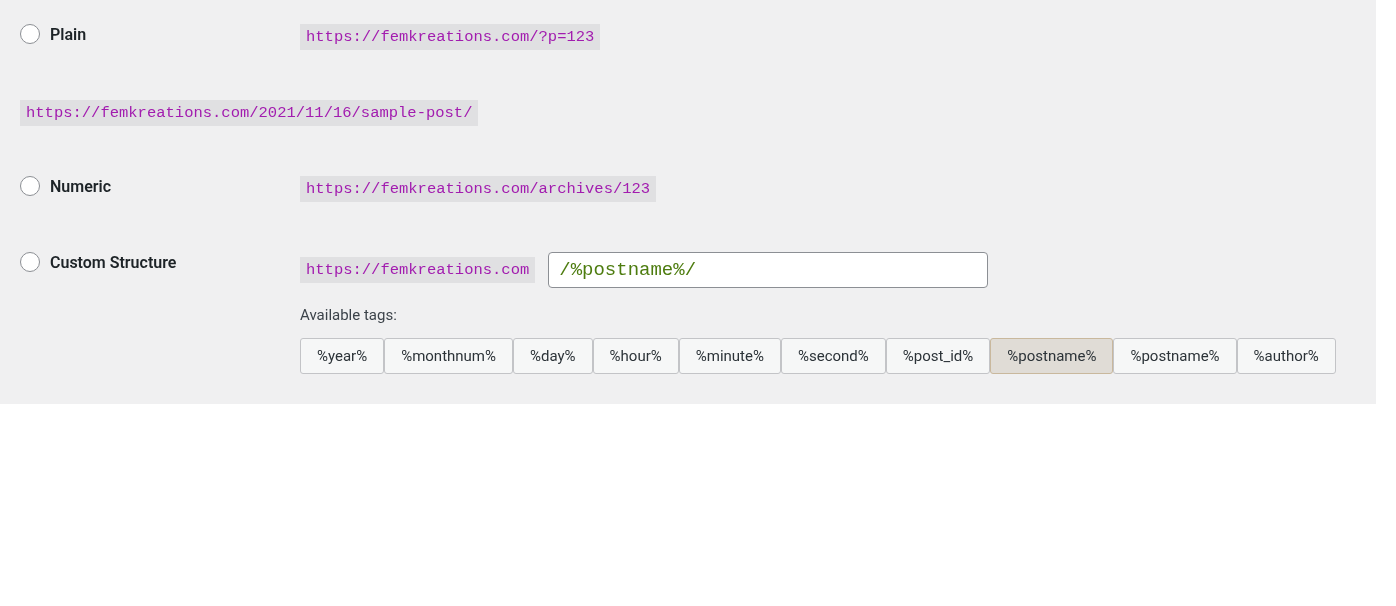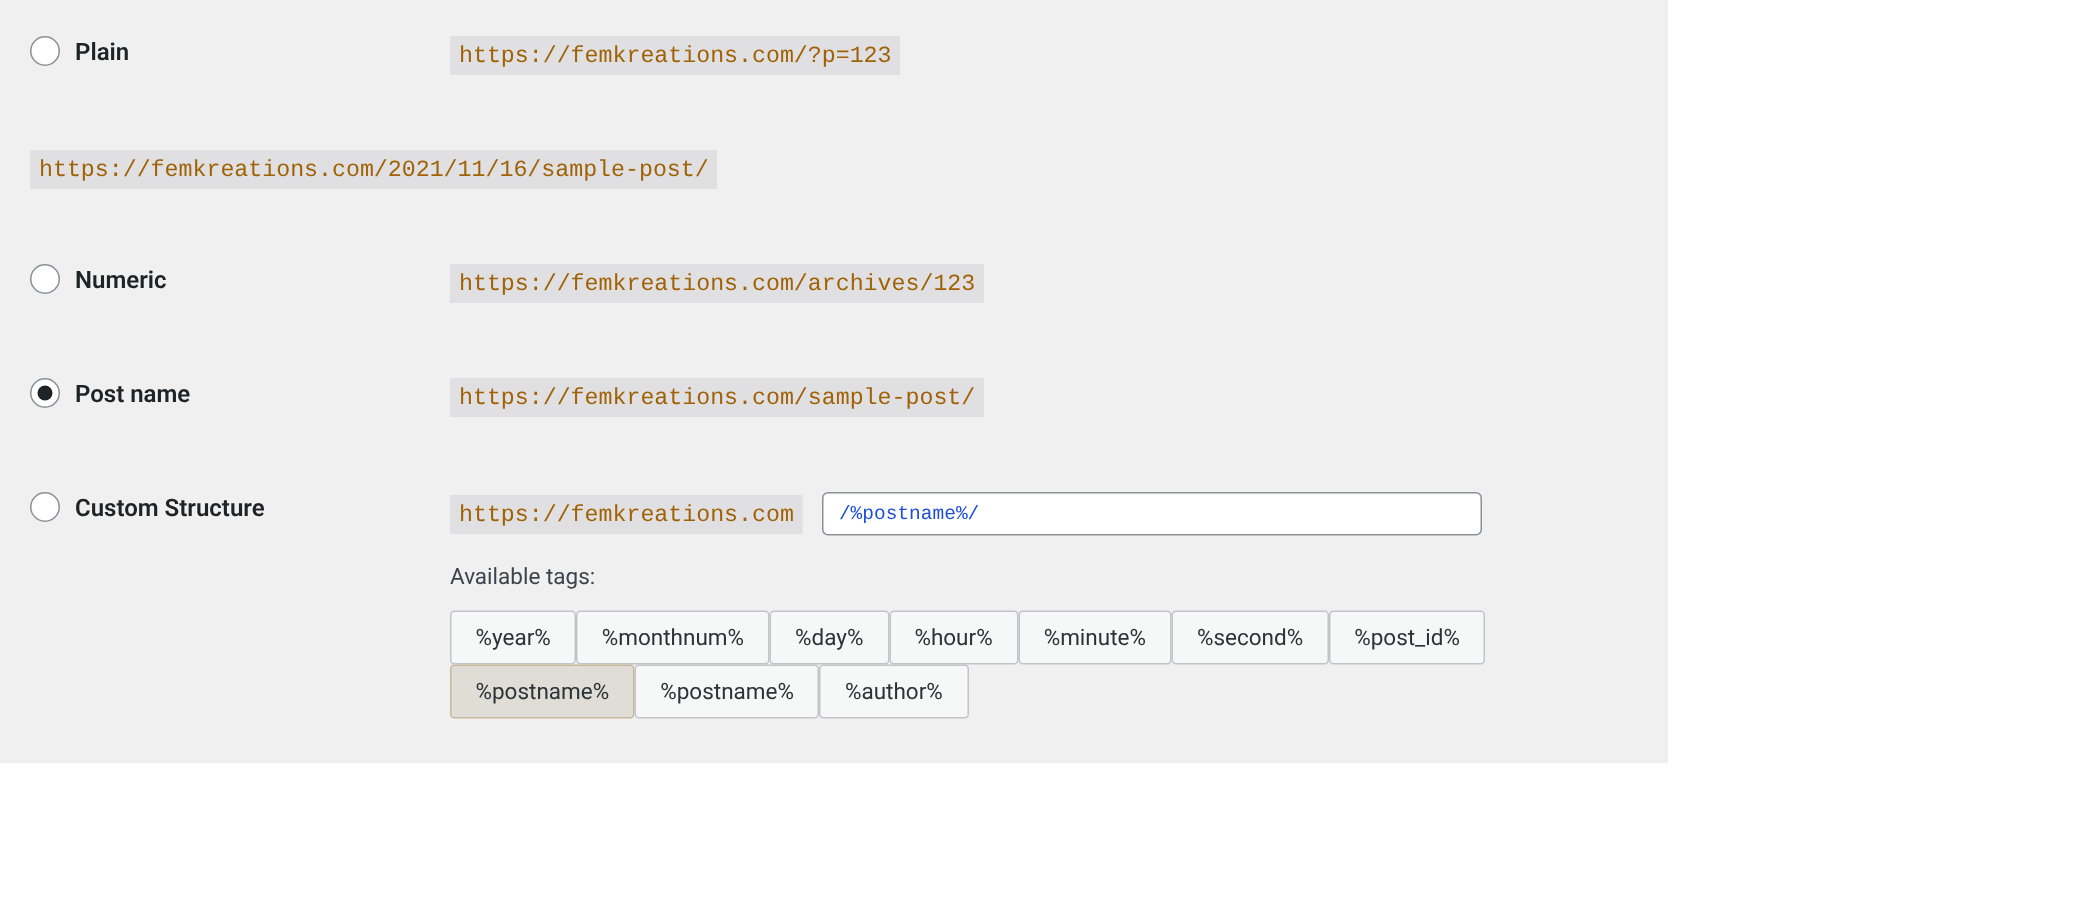"Plain" .panel { width: 1112px -> 1376px }
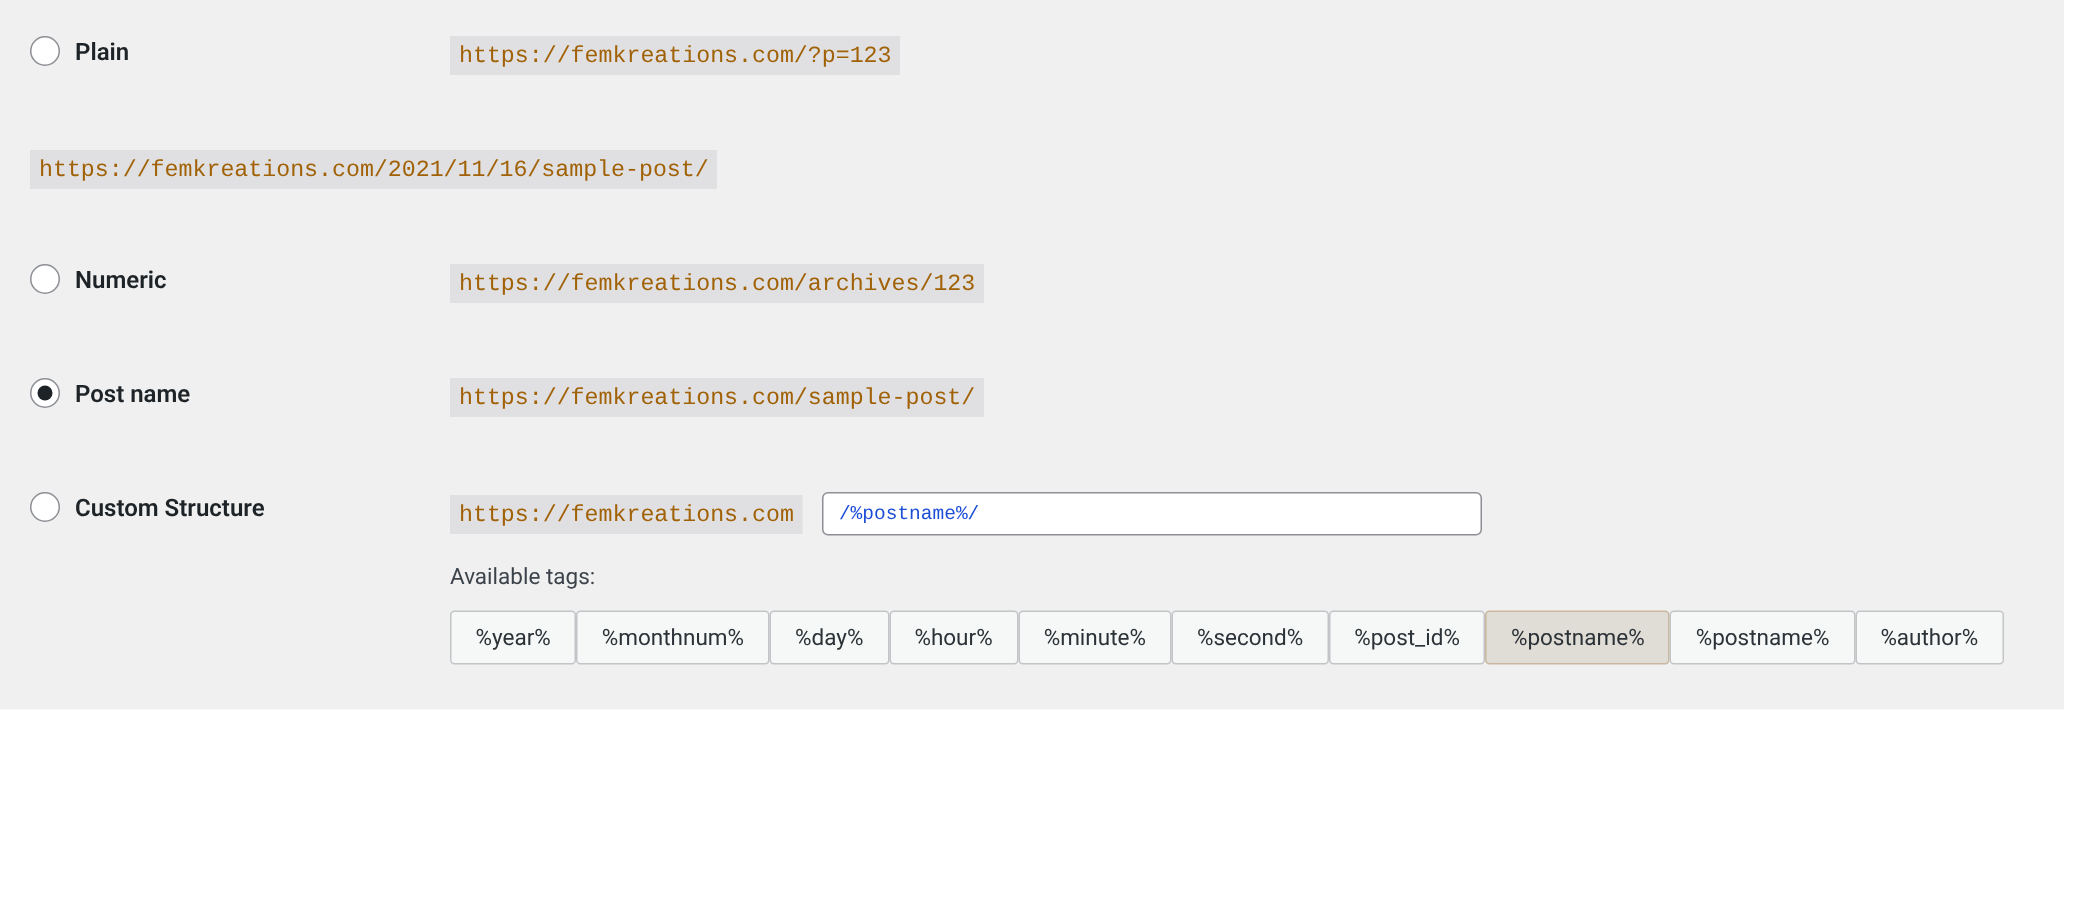"https://femkreations.com/?p=123" code.example { color: #a16207 -> #a21caf }
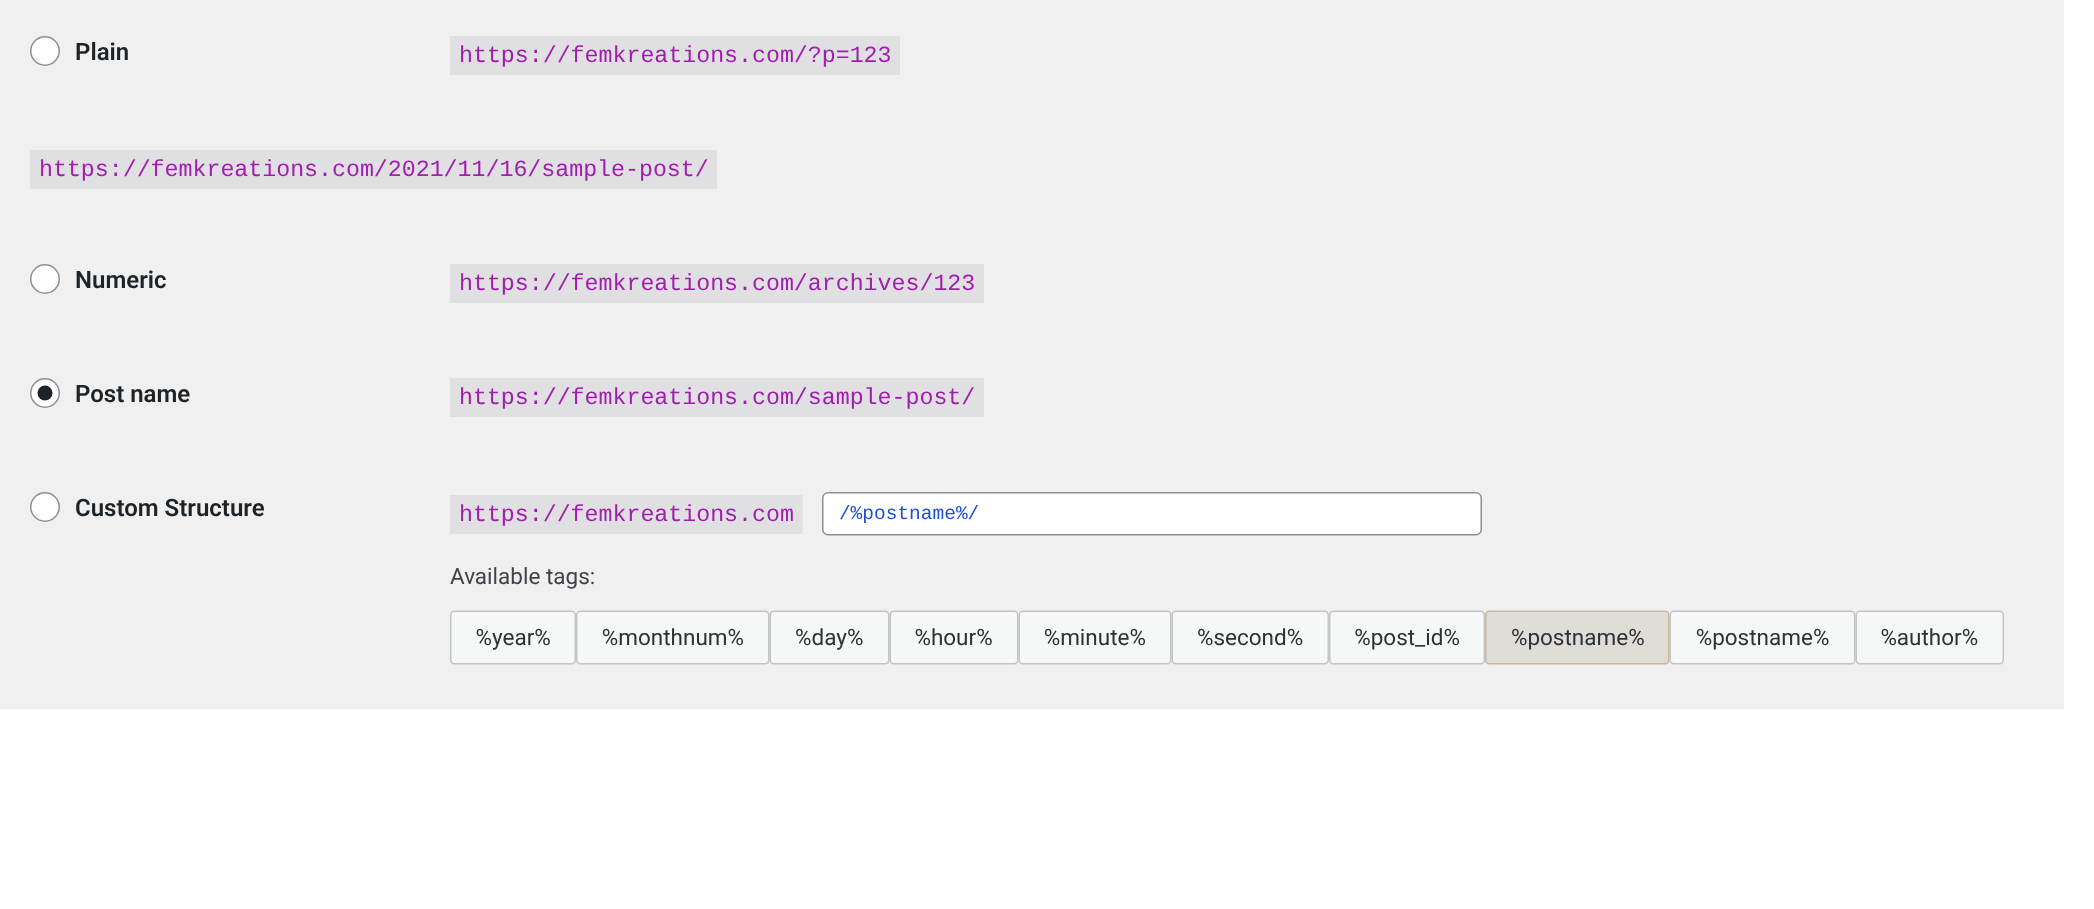"Post name" div.row { html: <div> <label> <span></span> <span>Post name</span> </label> <div> <code>https://femkreations.com/sample-post/</code> </div> </div> -> none }
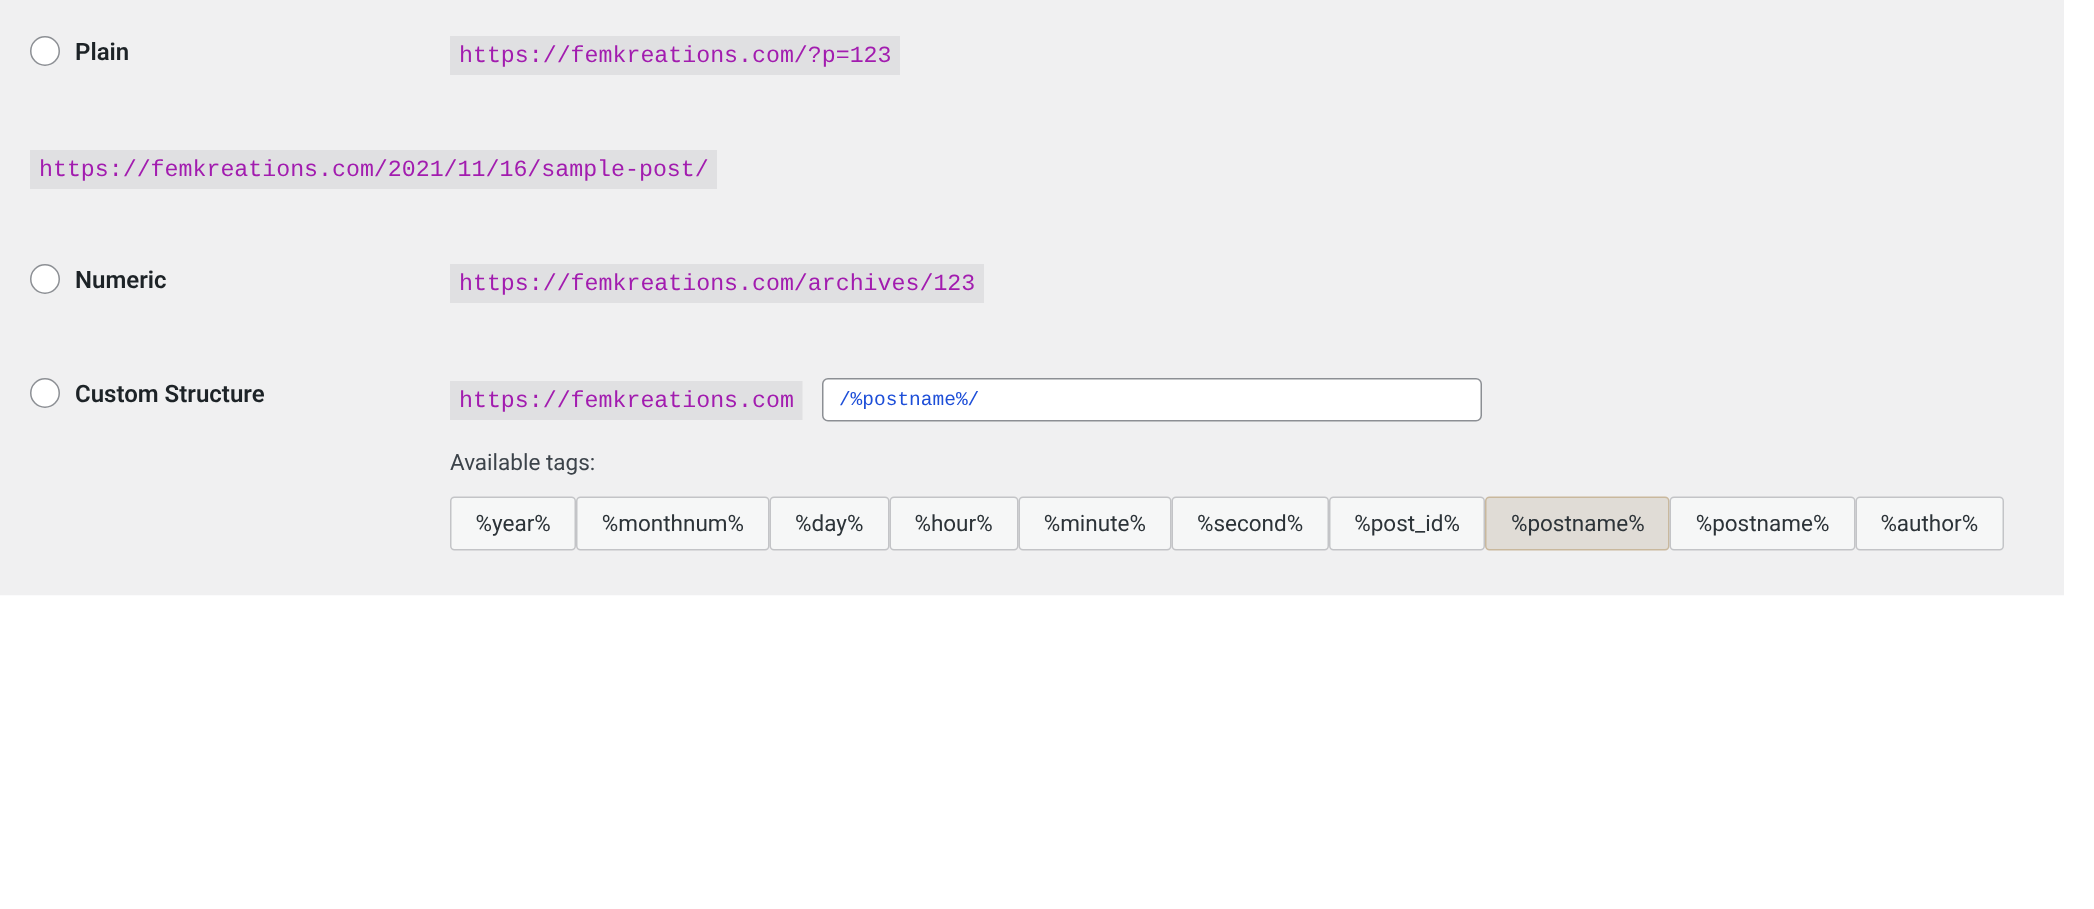"/%postname%/" .custom-input { color: #1d4ed8 -> #4d7c0f; font-size: 13px -> 19px }
